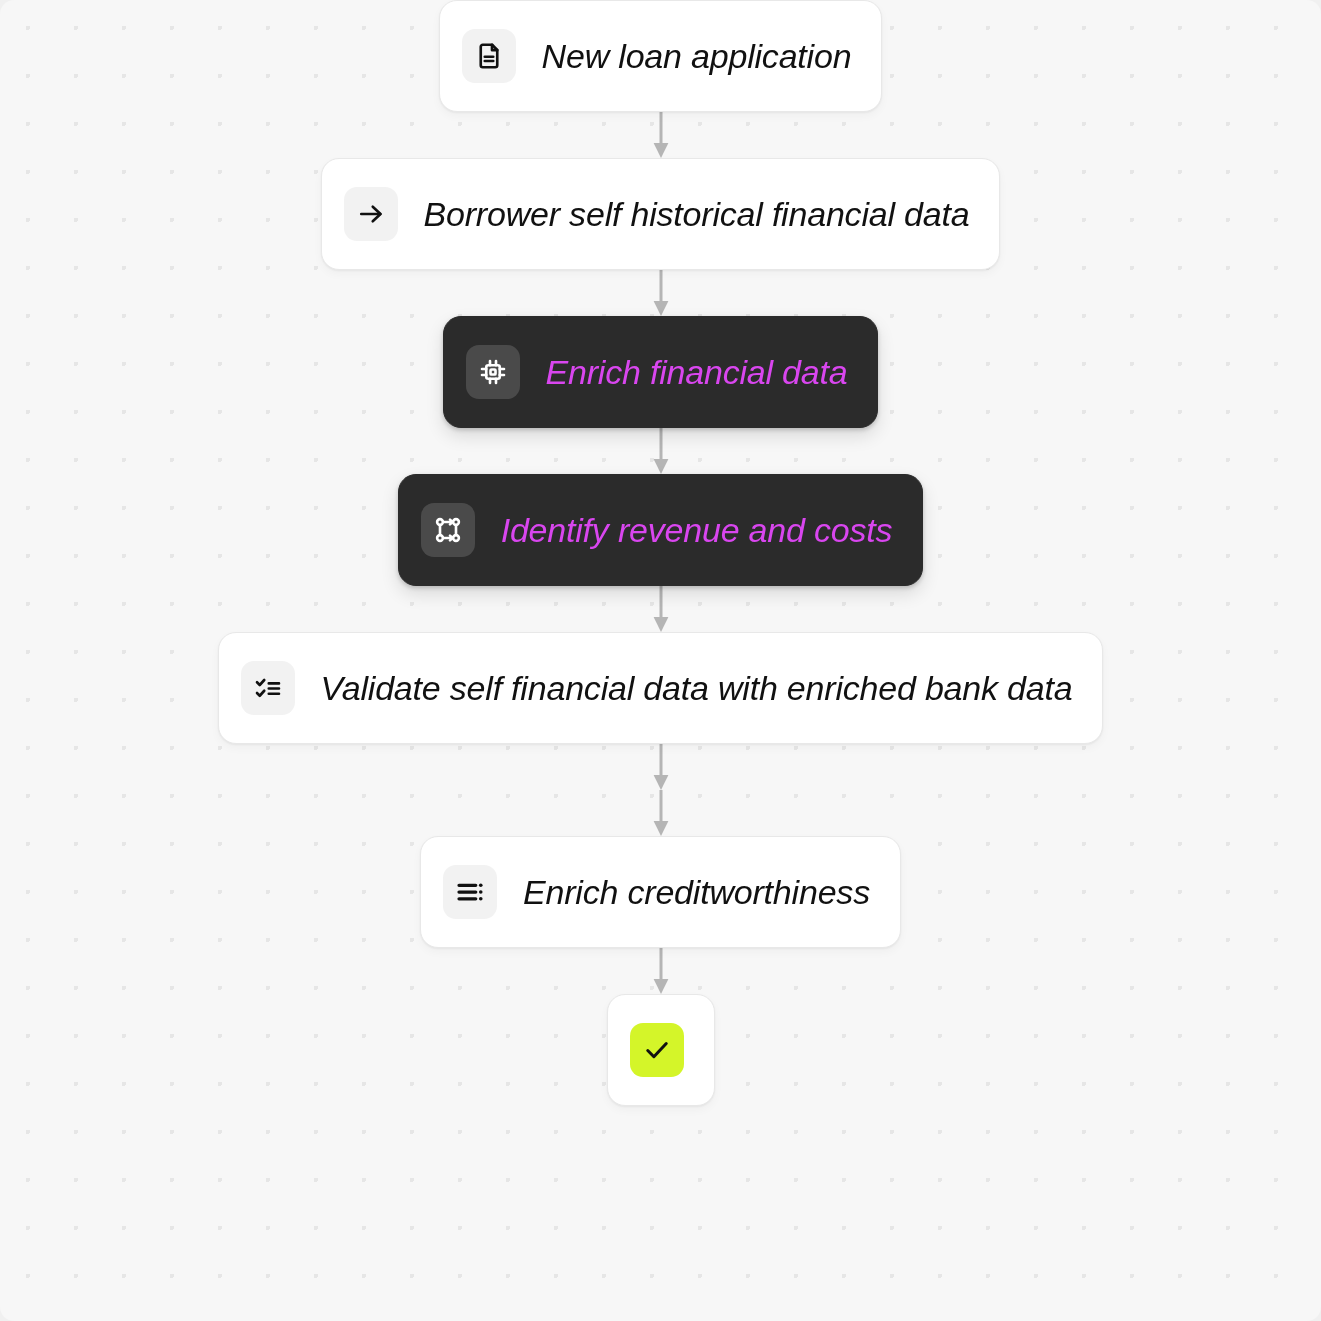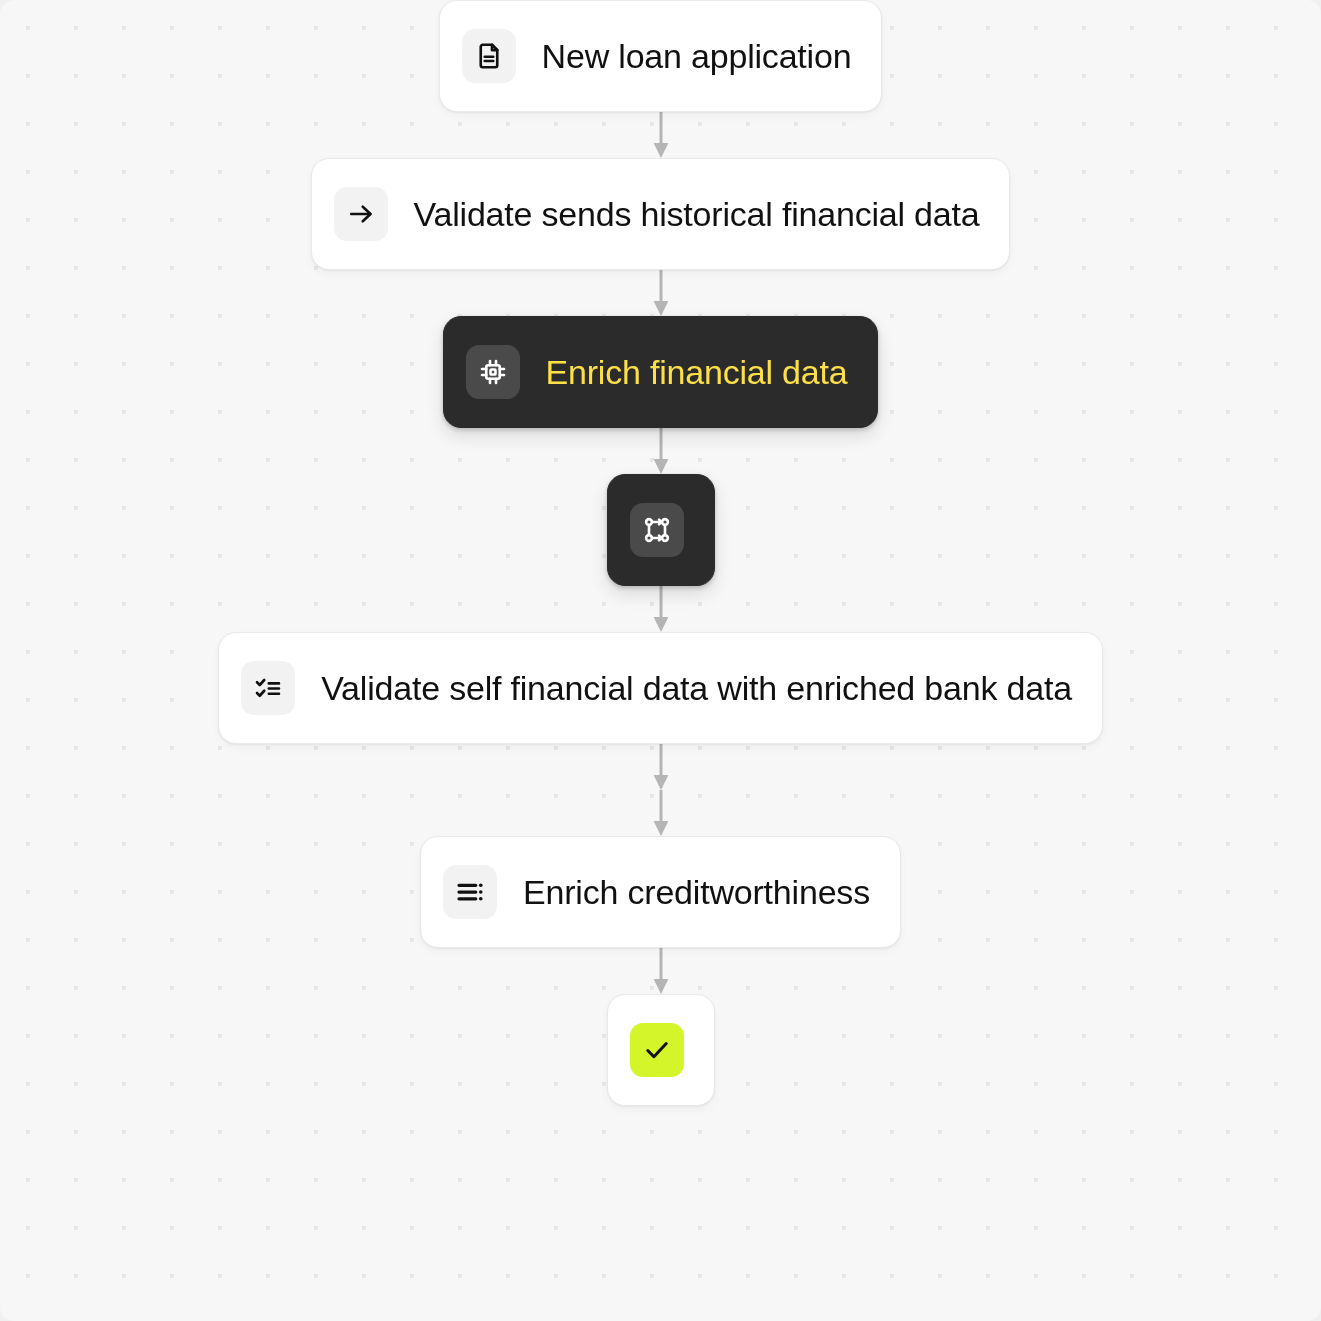"New loan application" #flow { font-style: none -> italic }
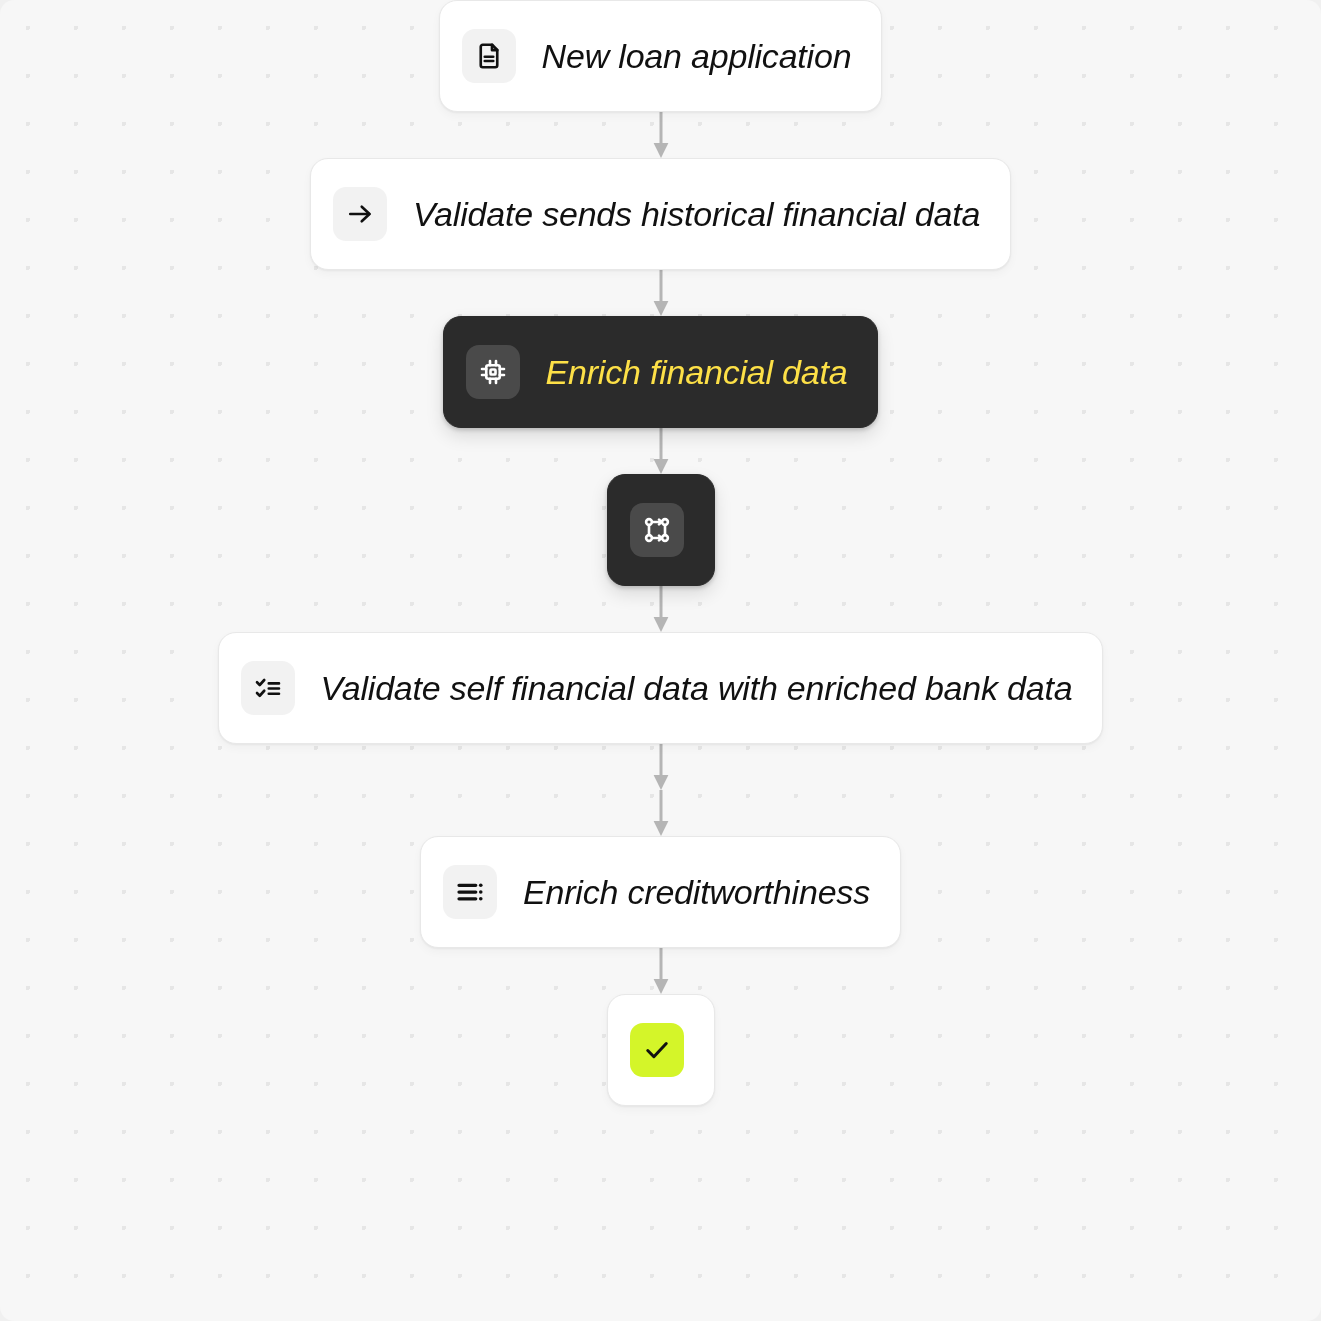"Validate sends historical financial data" div.label { text: Validate sends -> Borrower self }
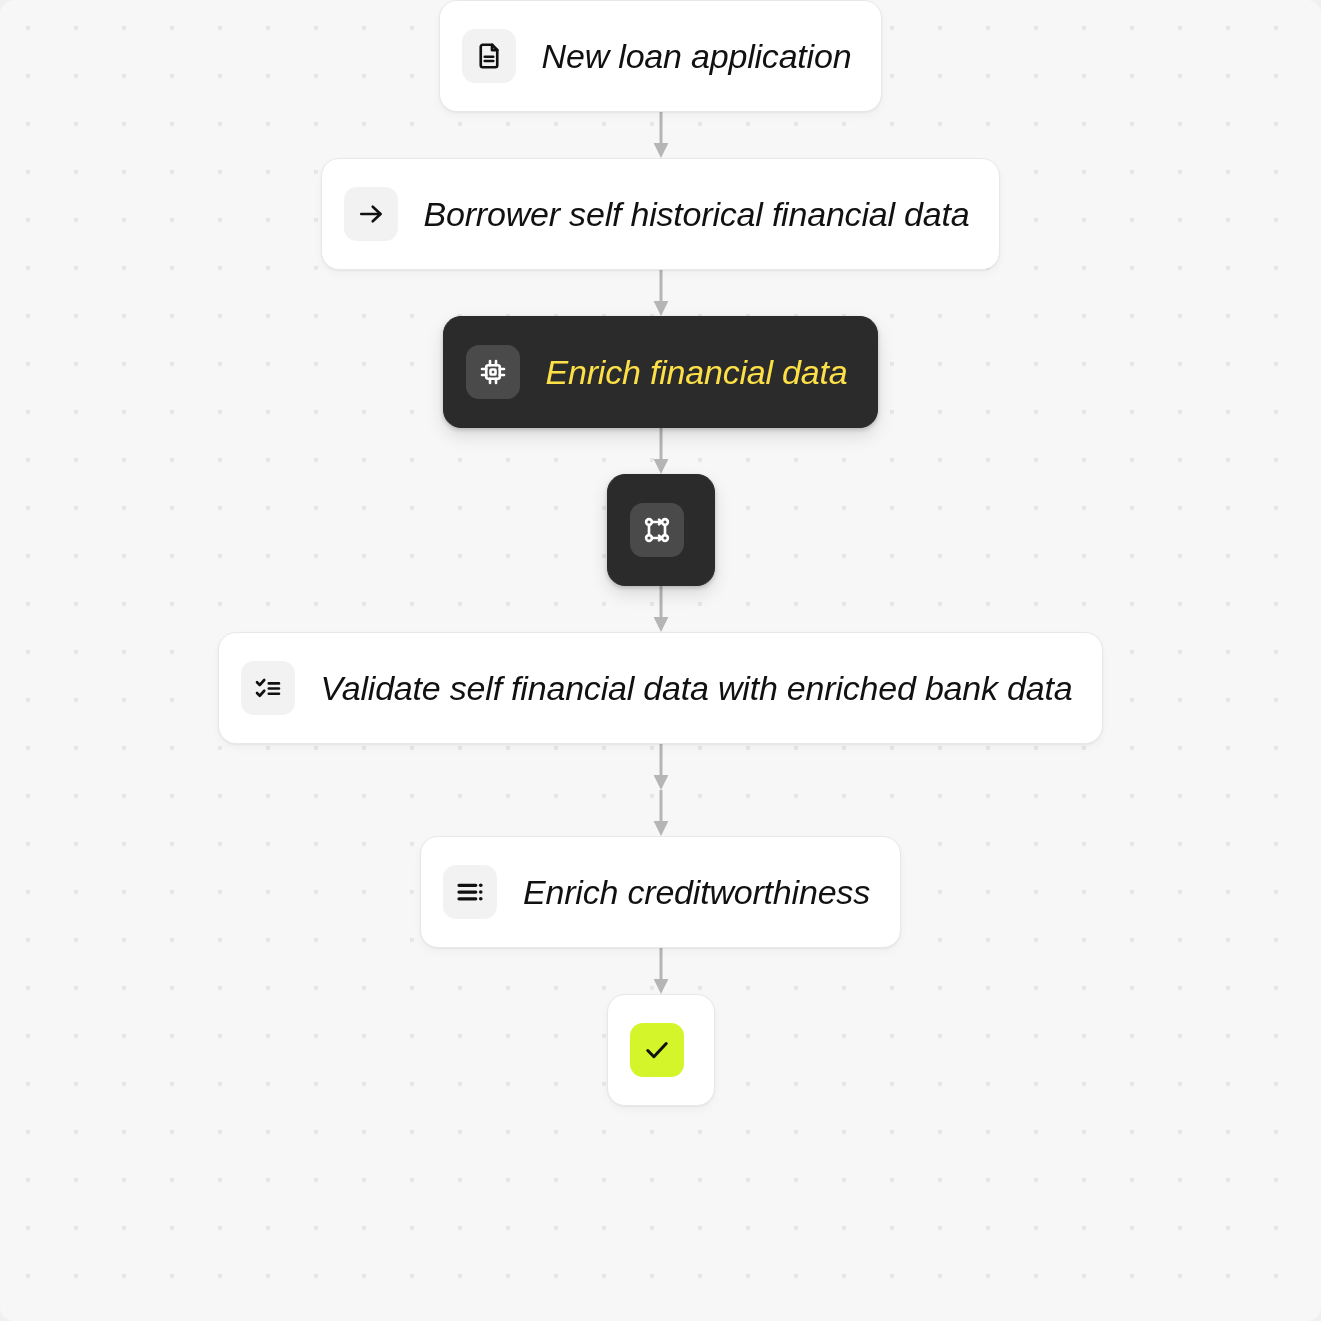"Enrich financial data" .node.dark .label { color: #fde047 -> #d946ef }
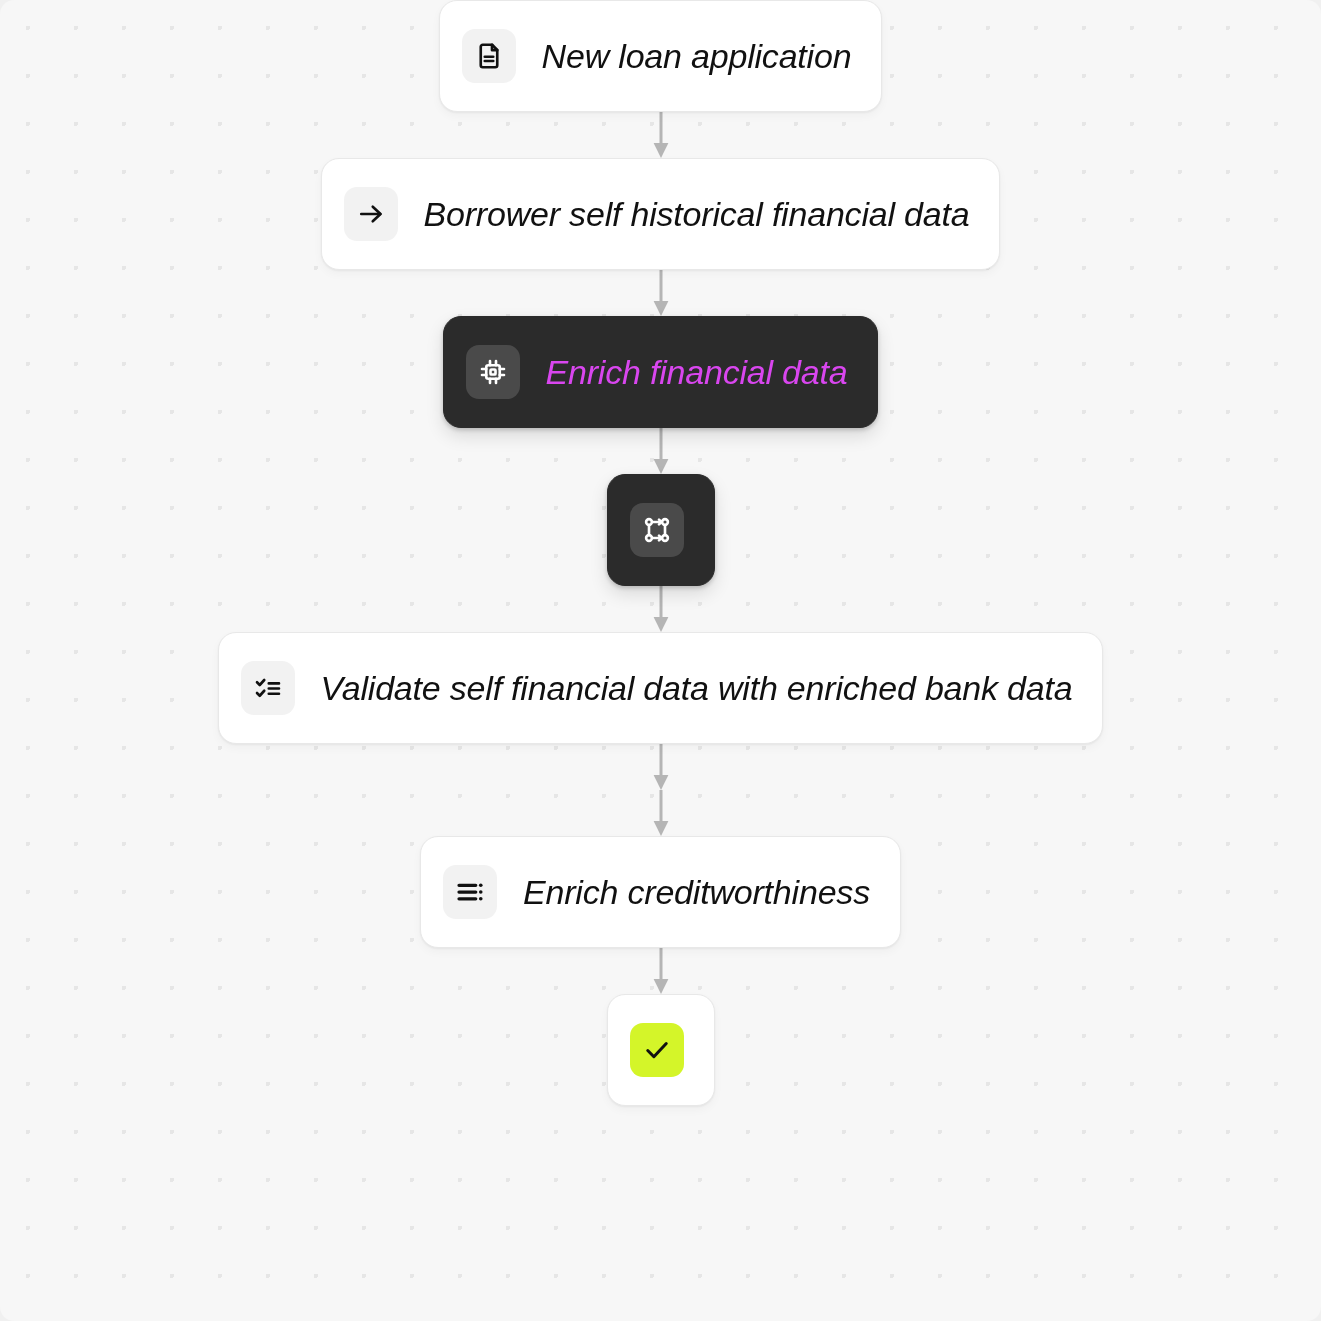"Identify revenue and costs" div.label { html: none -> <div>Identify revenue and costs</div> }
